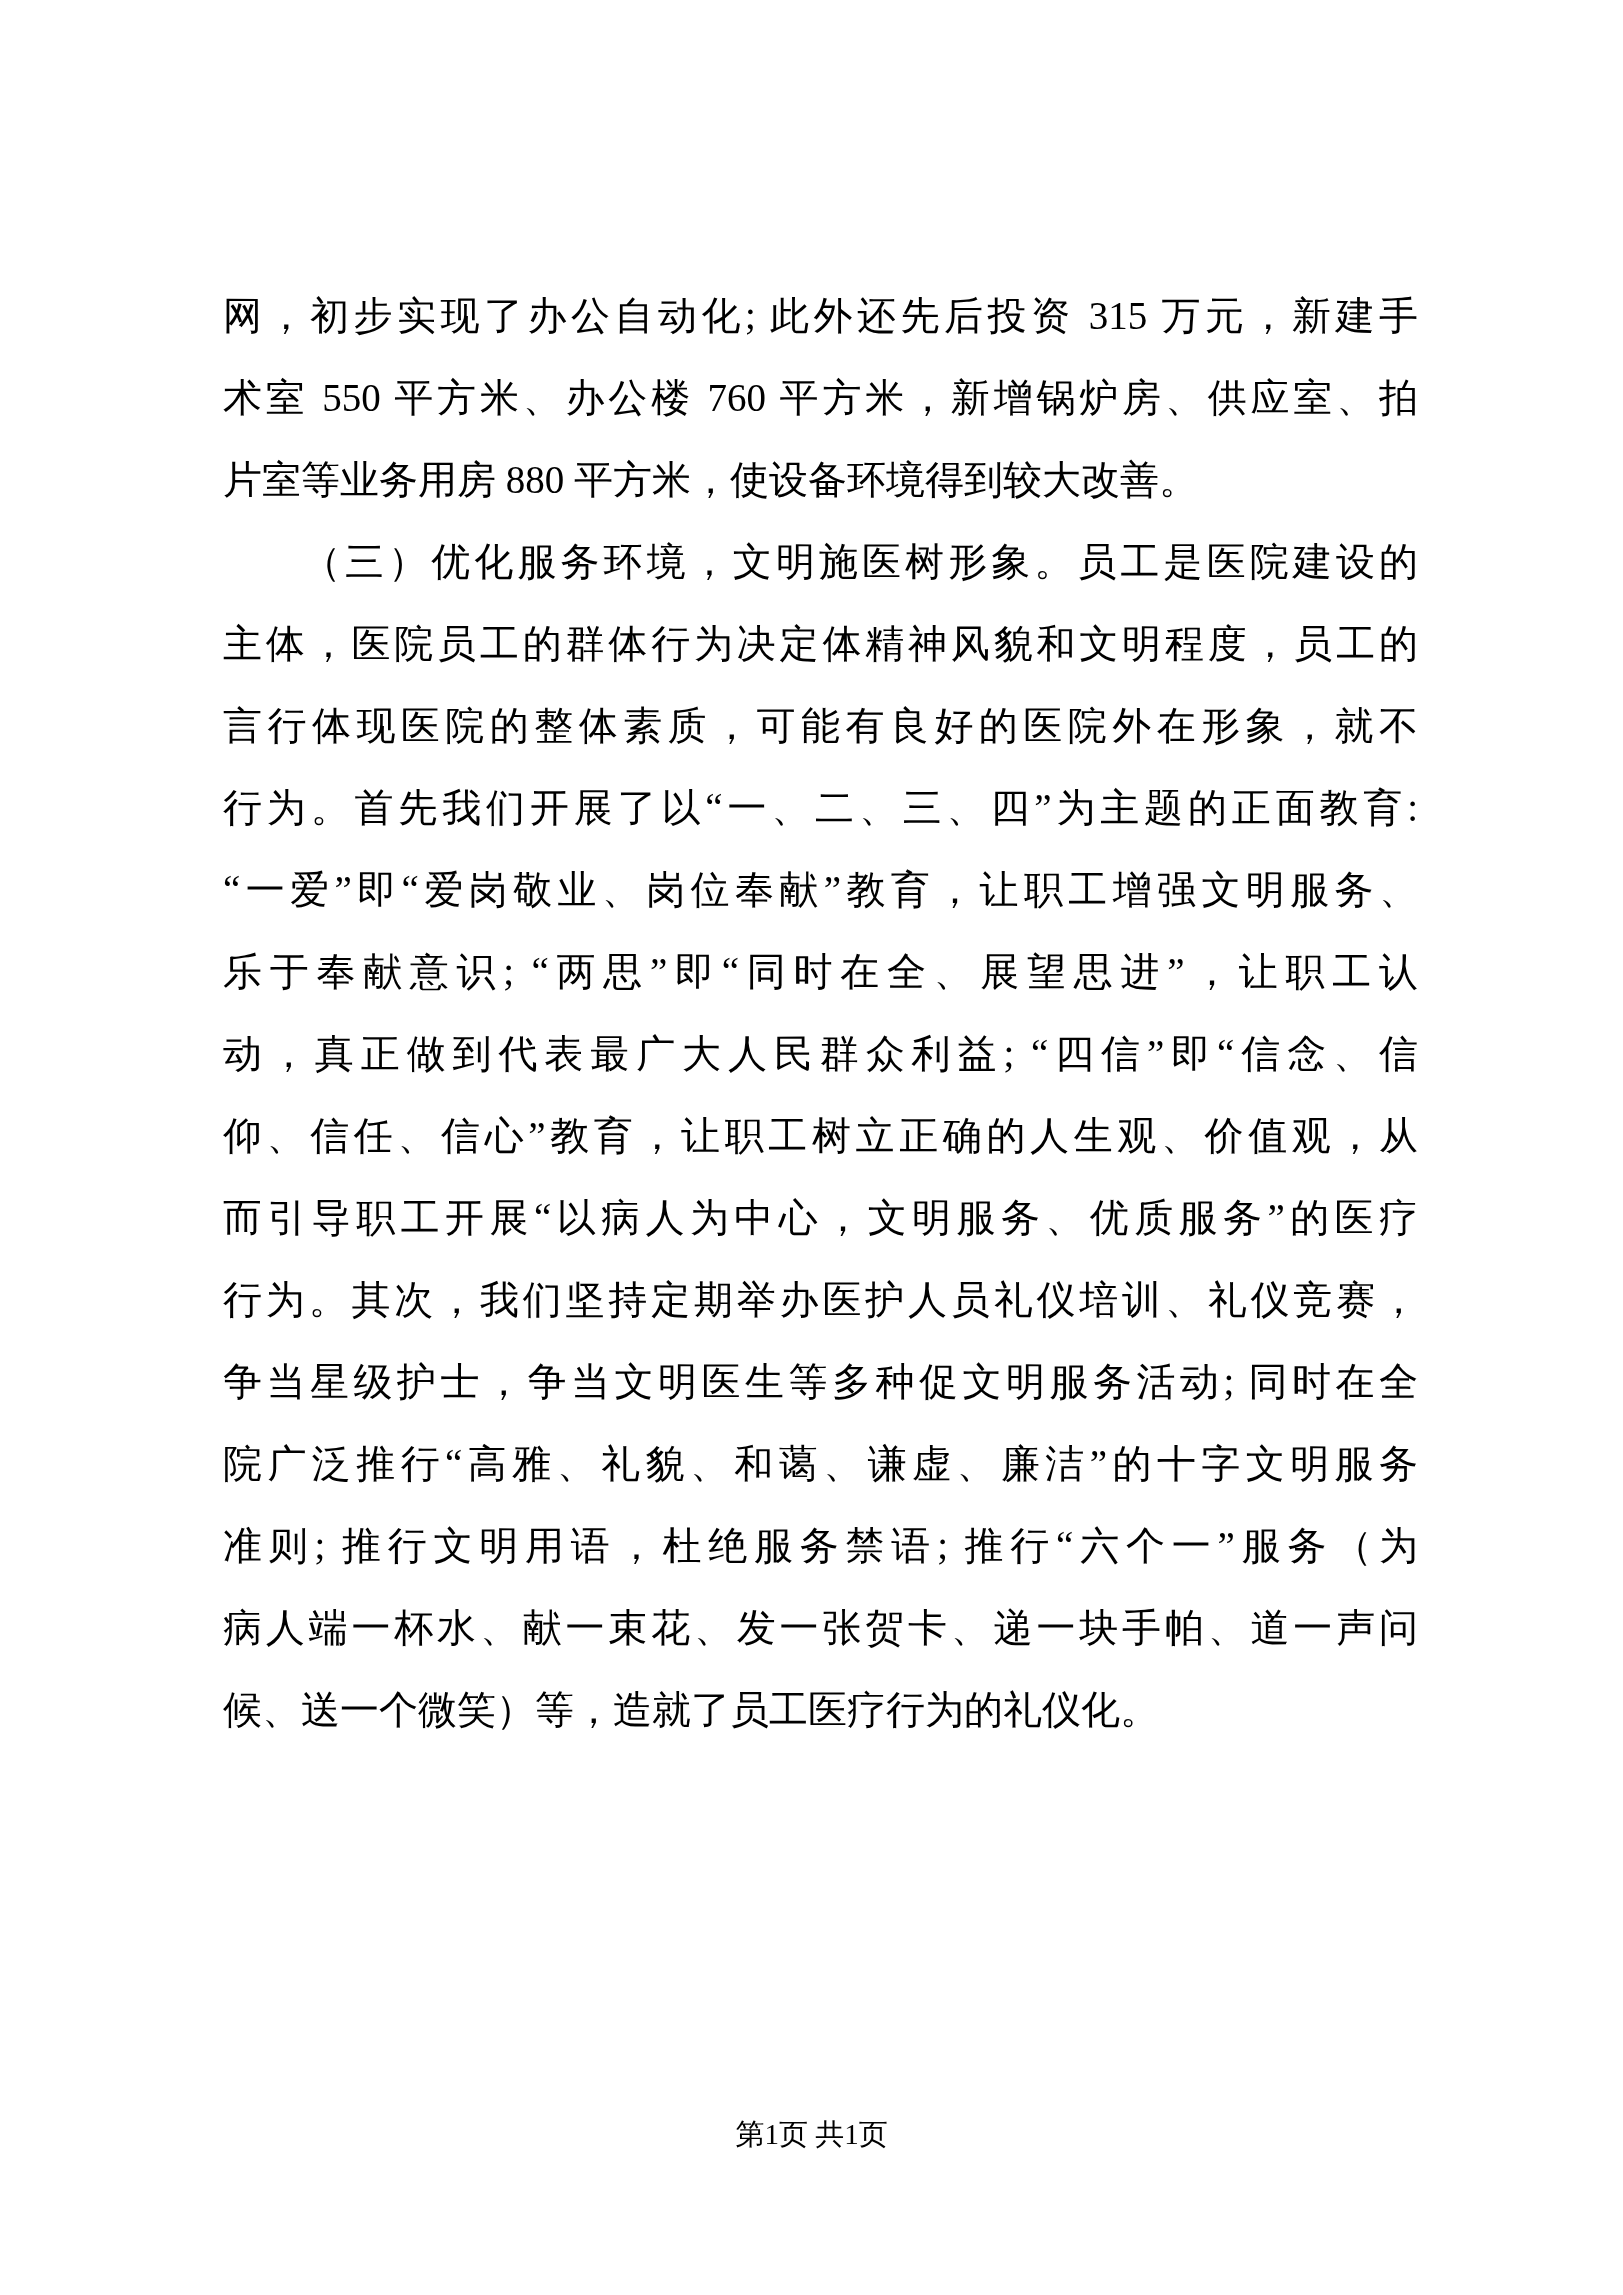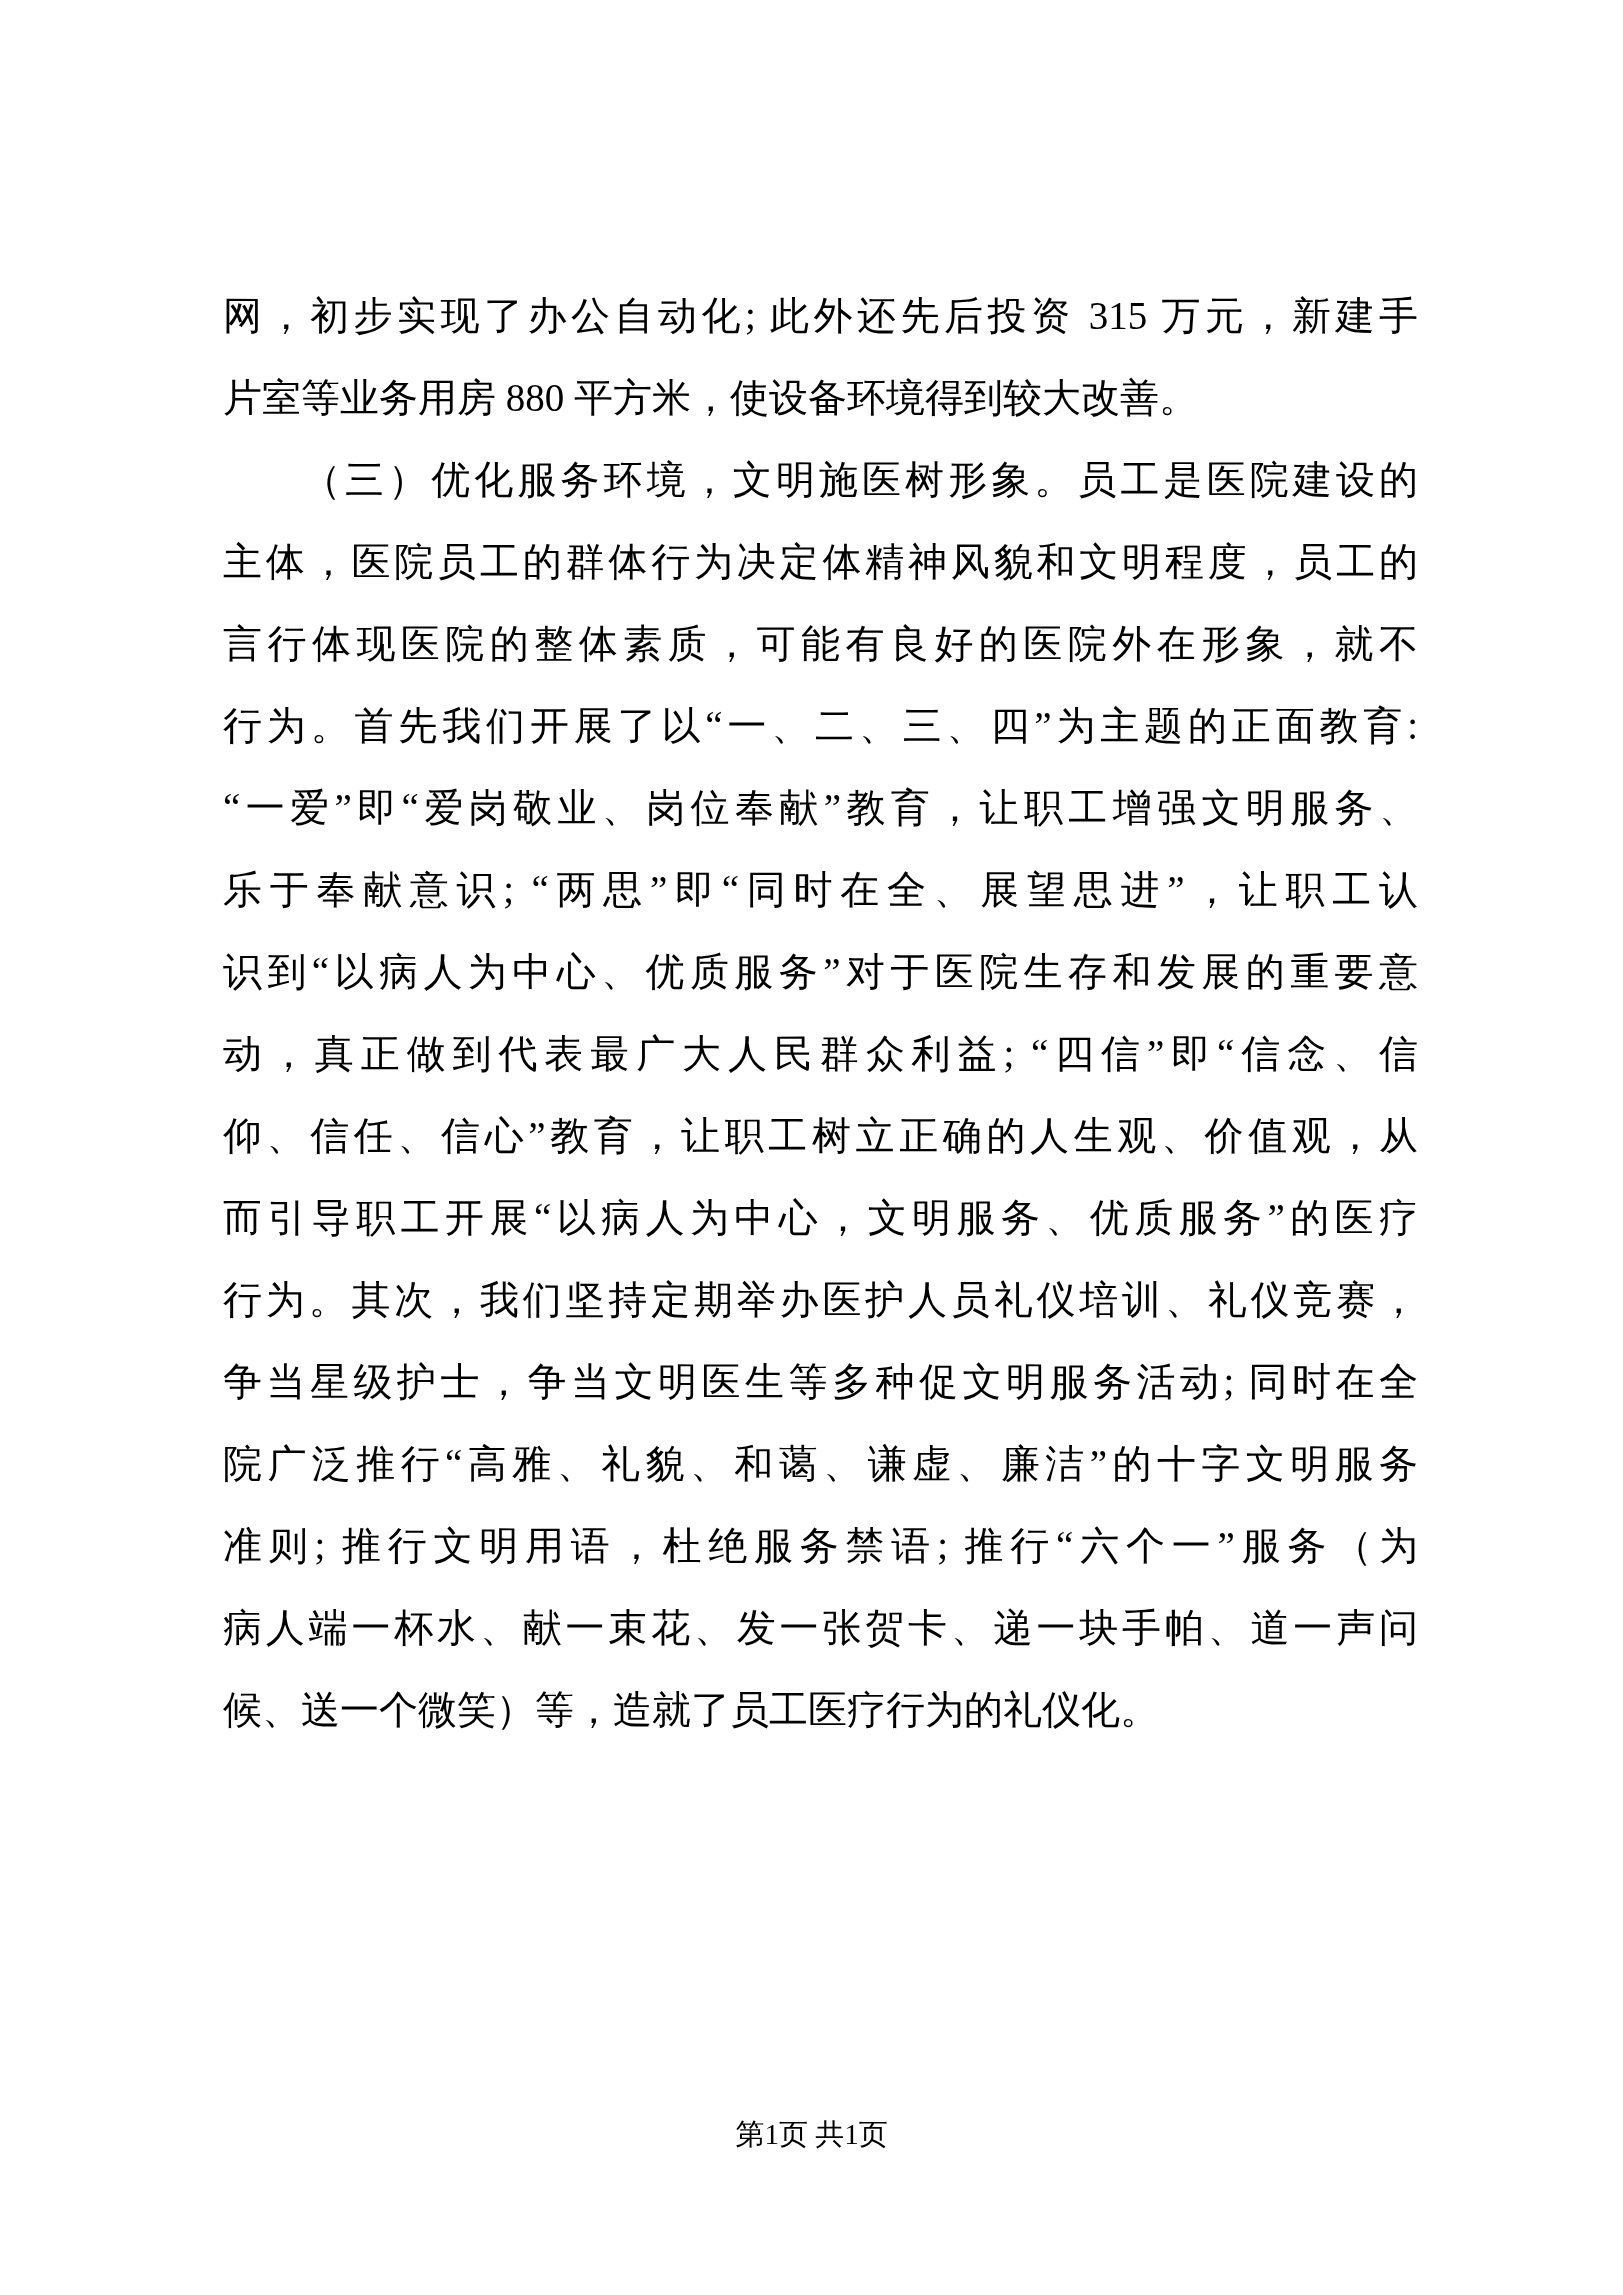"术室 550 平方米、办公楼 760 平方米，新增锅炉房、供应室、拍" div.line { html: none -> <div>术室 550 平方米、办公楼 760 平方米，新增锅炉房、供应室、拍</div> }
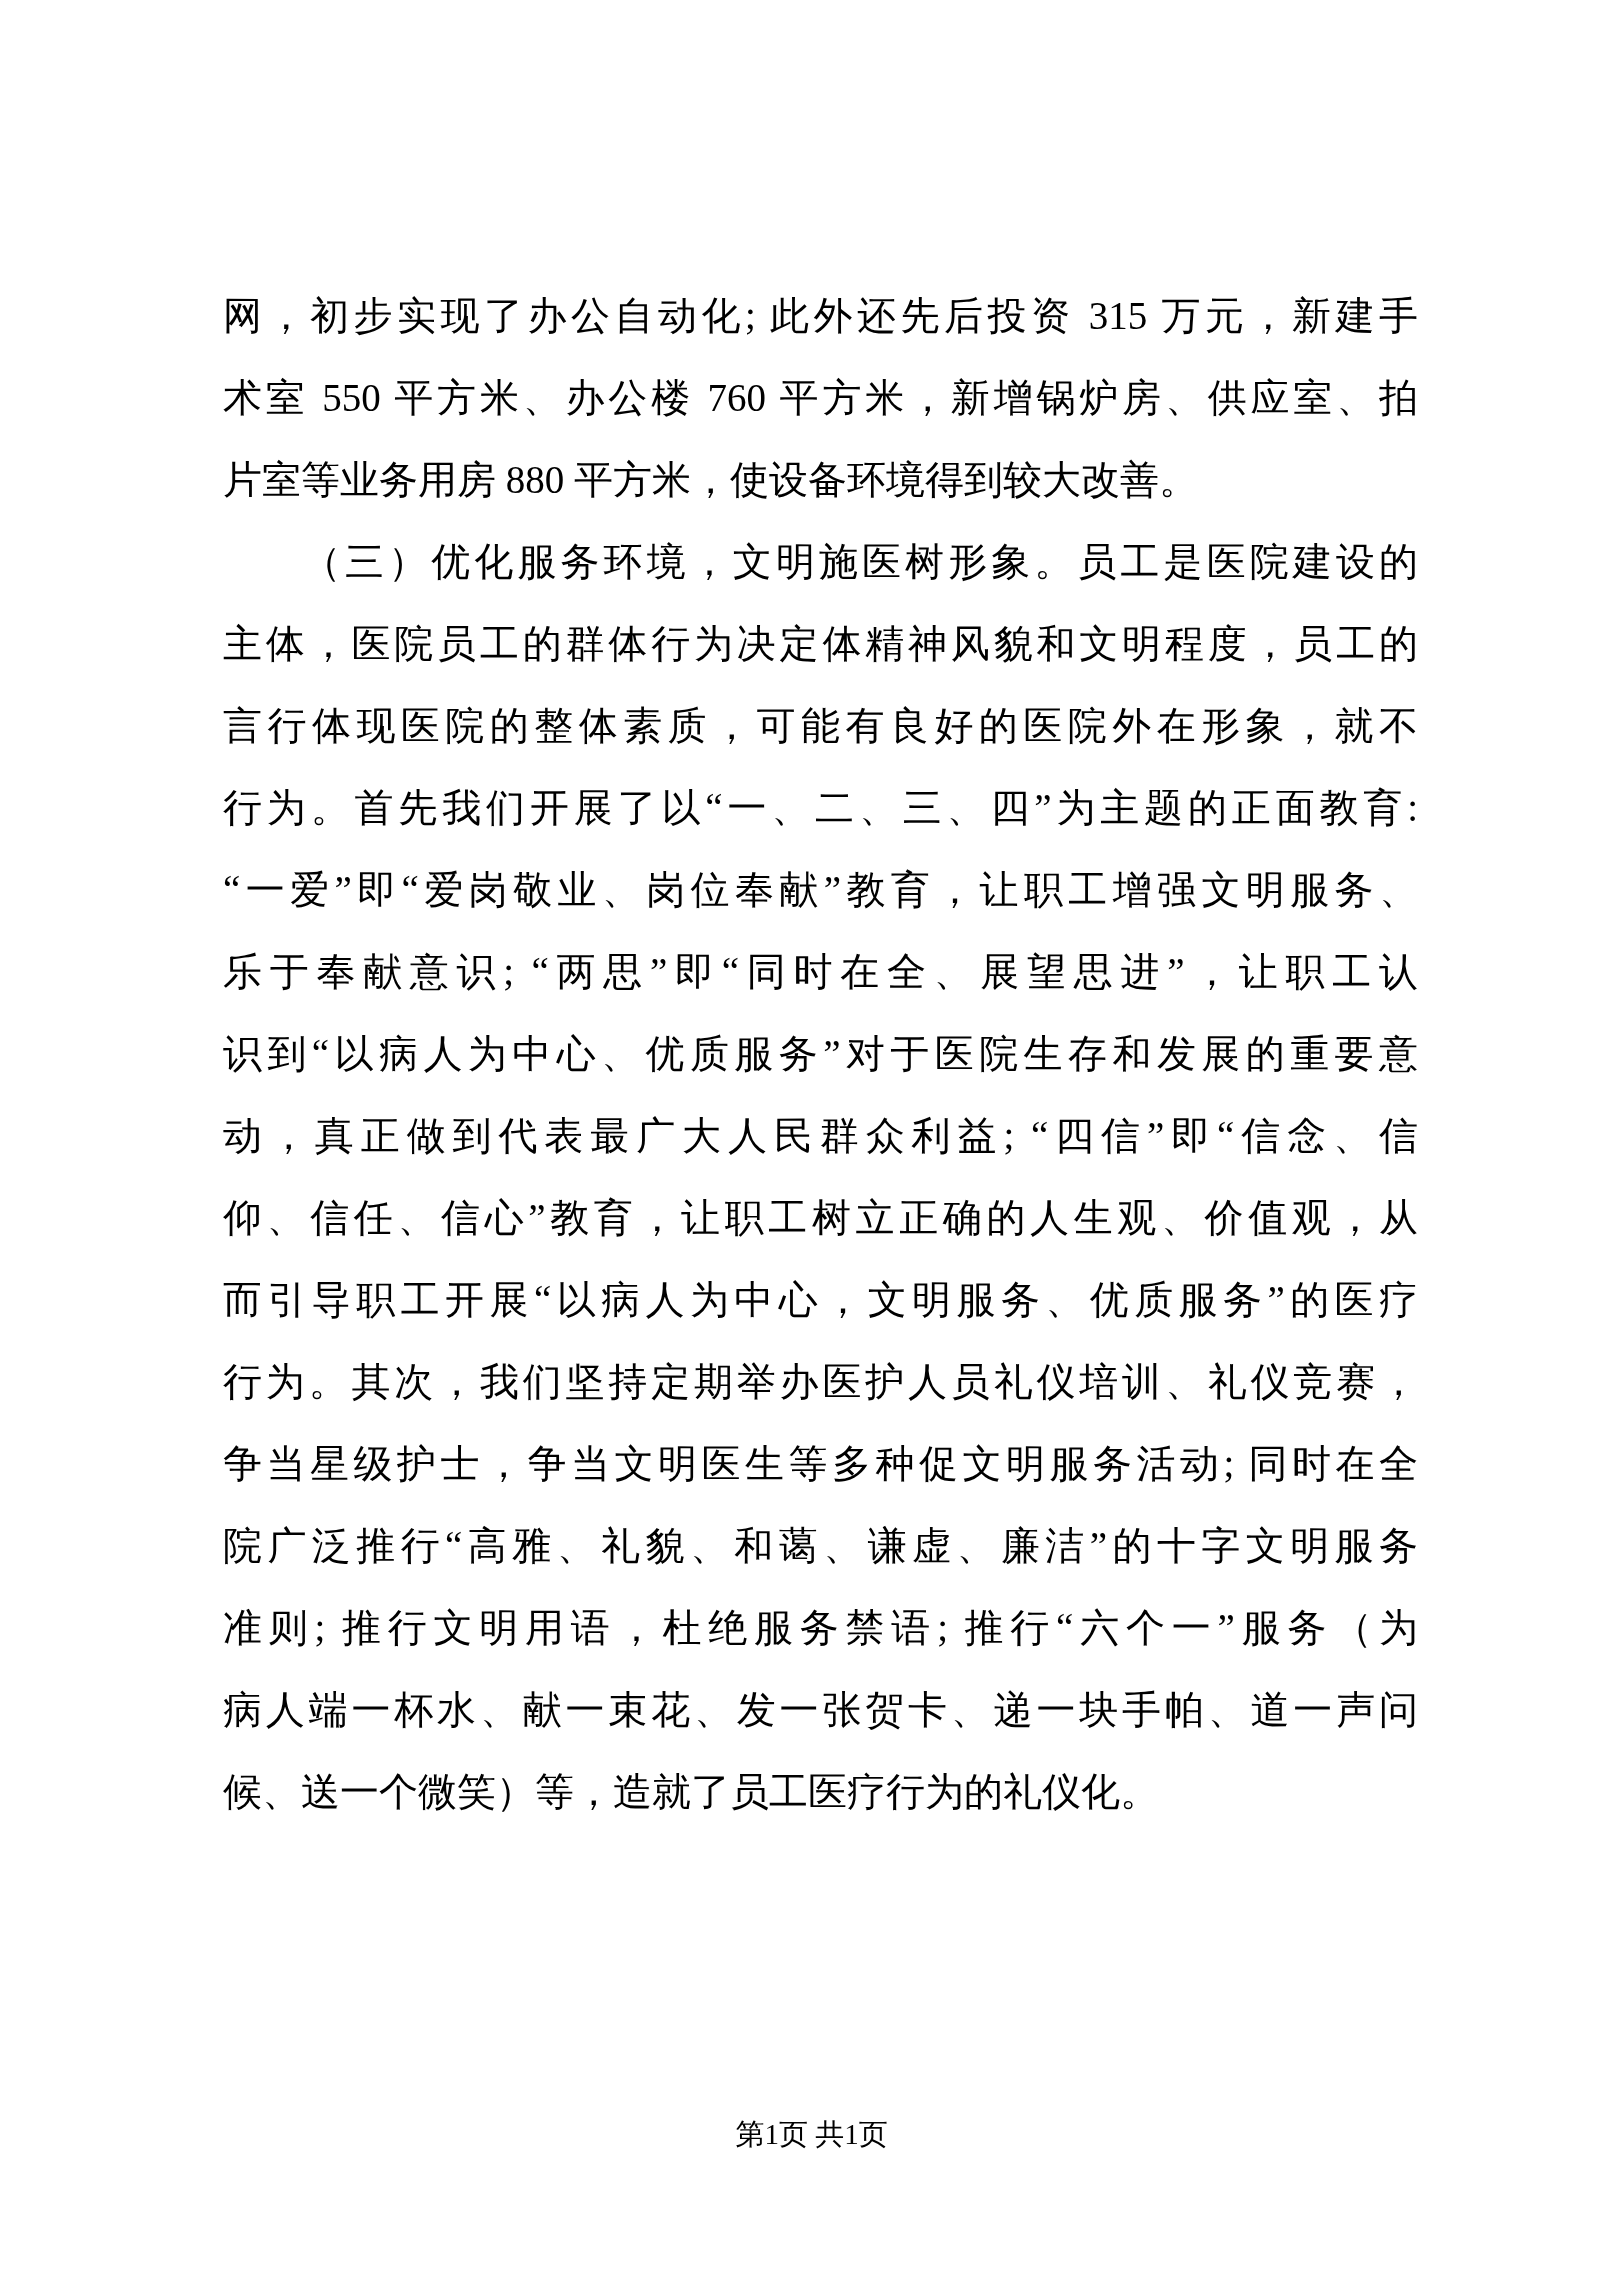"识到“以病人为中心、优质服务”对于医院生存和发展的重要意" div.line { html: <div>识到“以病人为中心、优质服务”对于医院生存和发展的重要意</div> -> none }
